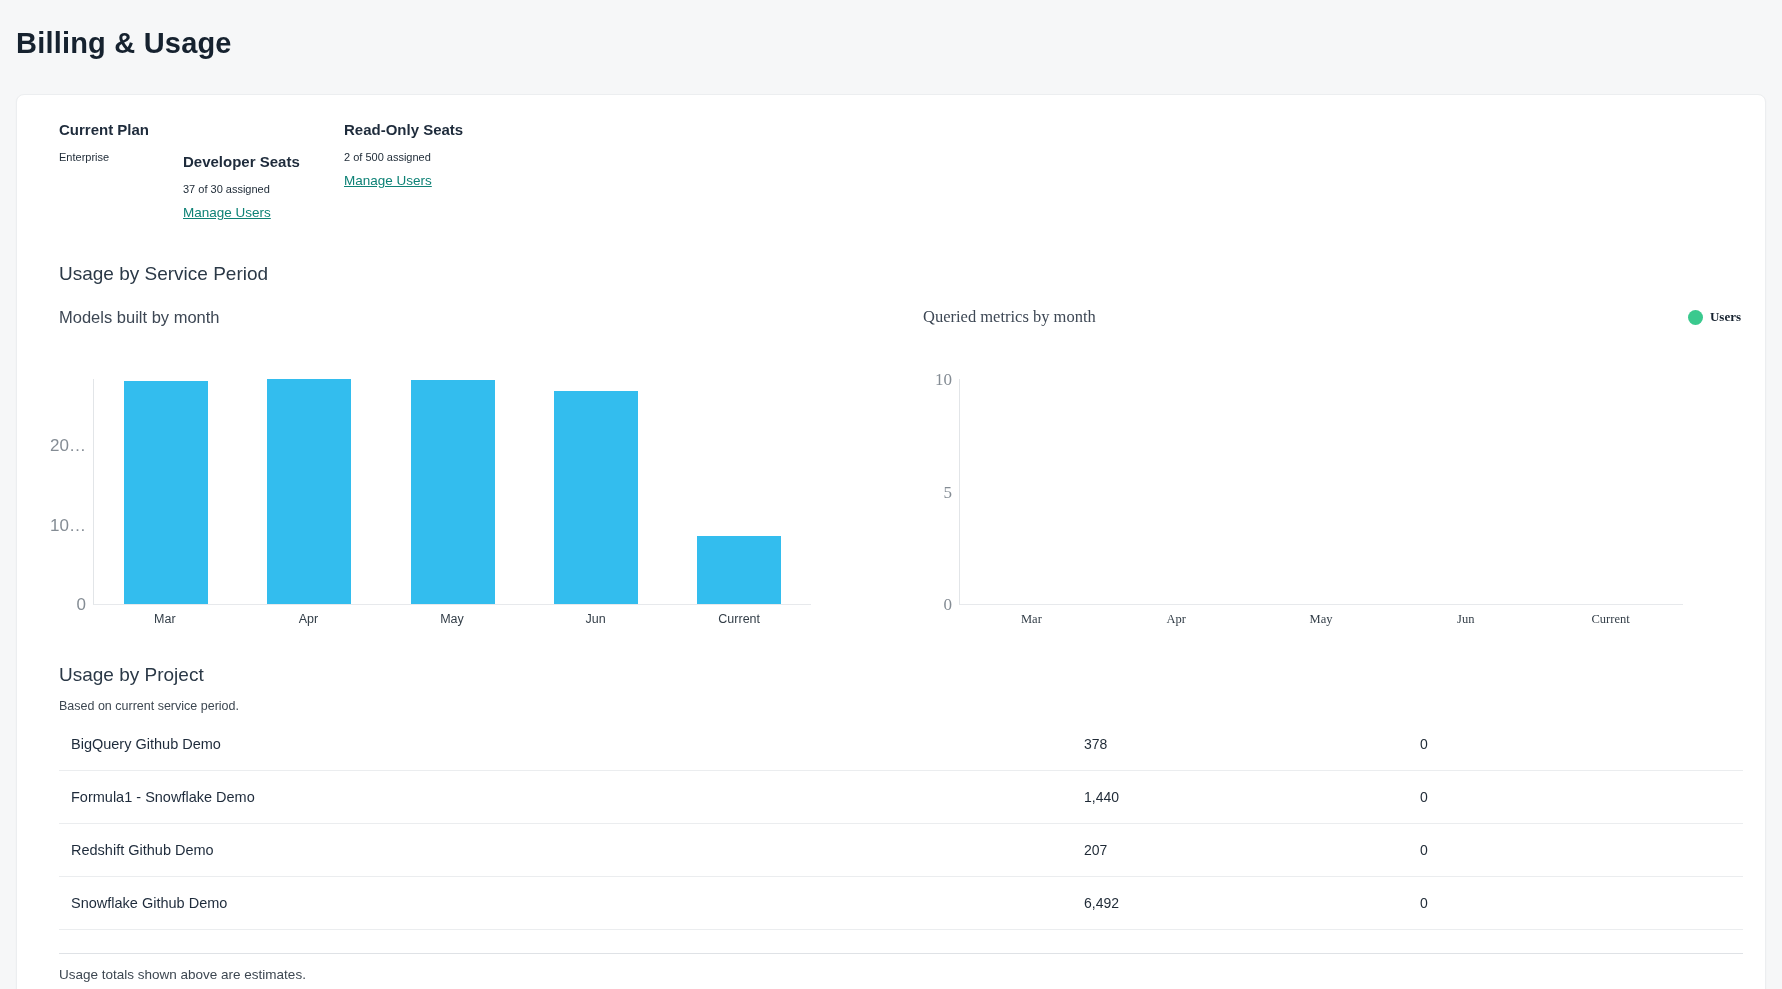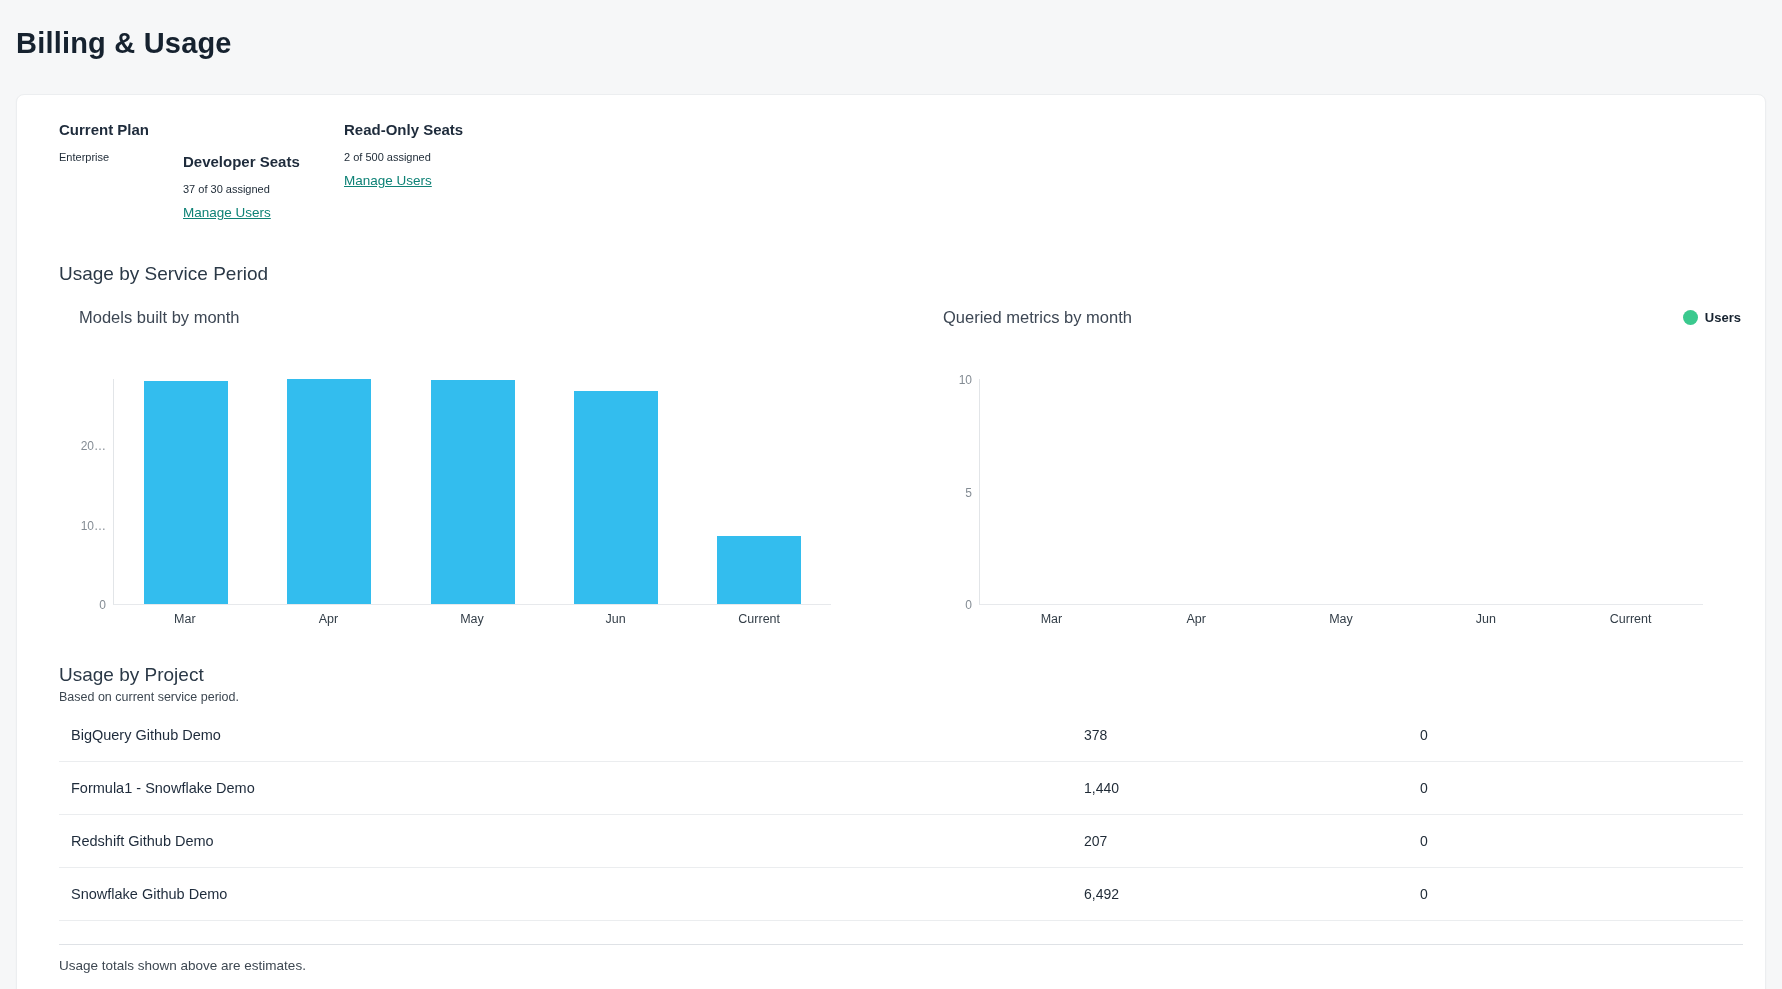"Models built by month" .charts-row { margin-left: 20px -> none }
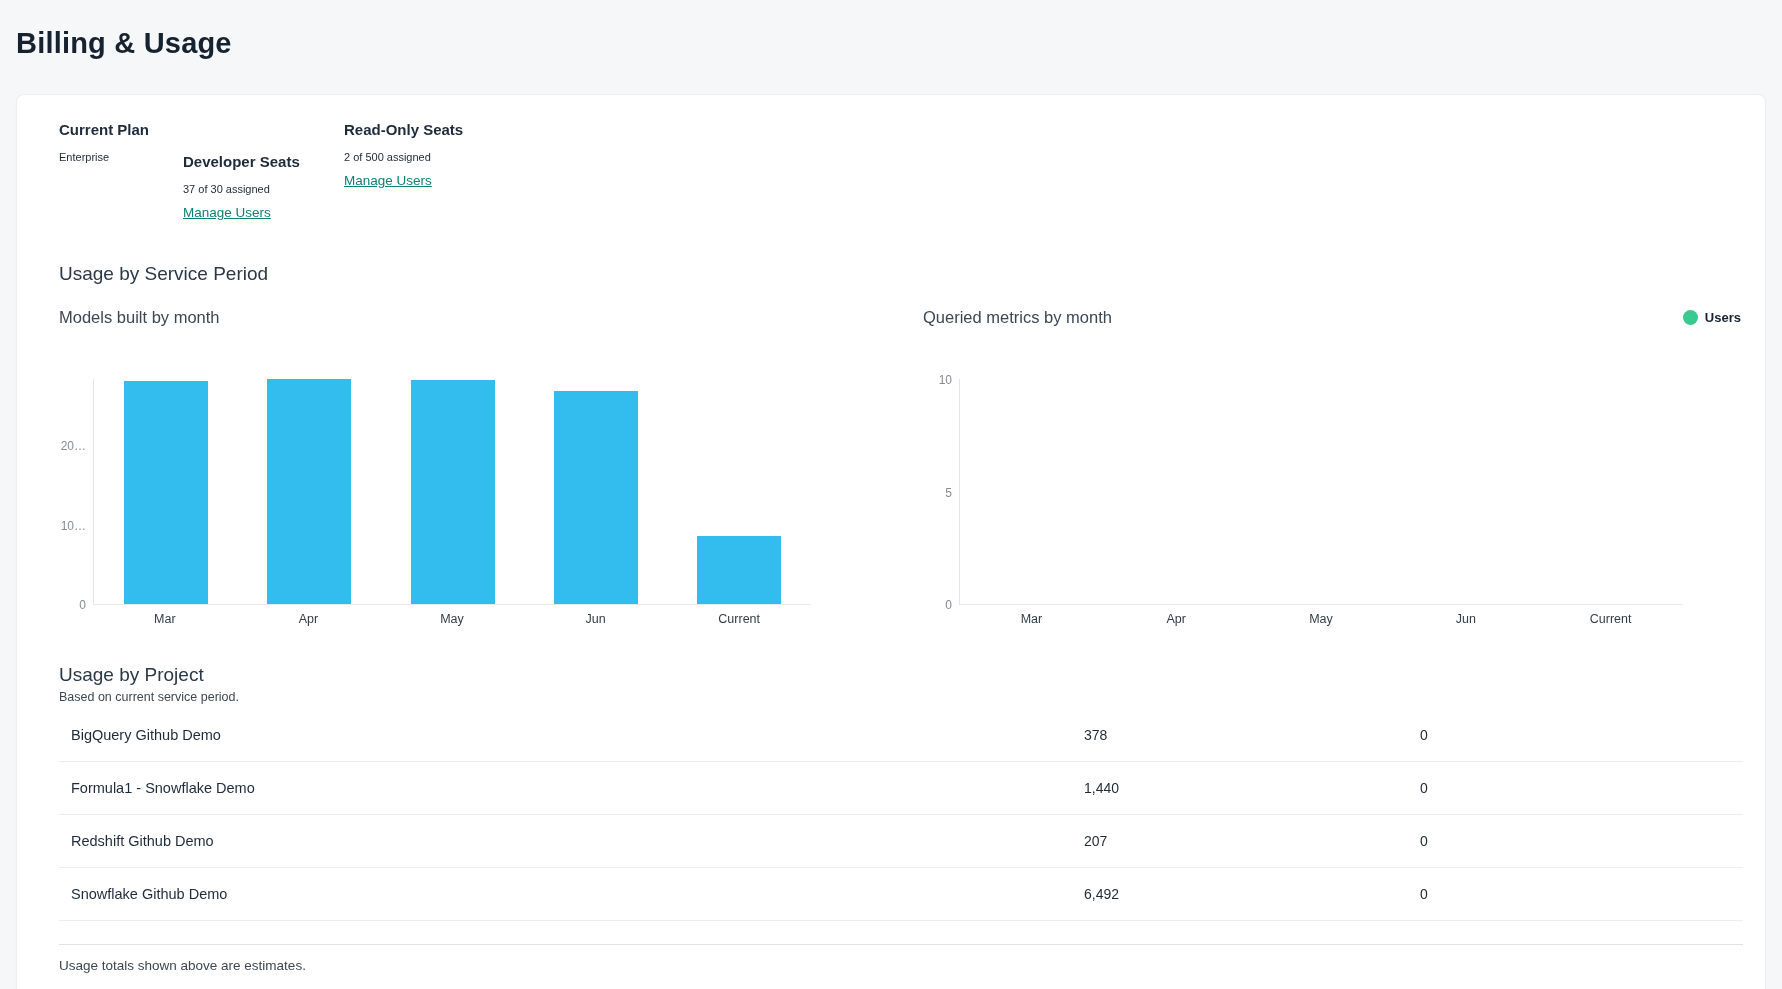"Queried metrics by month" .chart-panel-right { font-family: none -> Liberation Serif, serif }
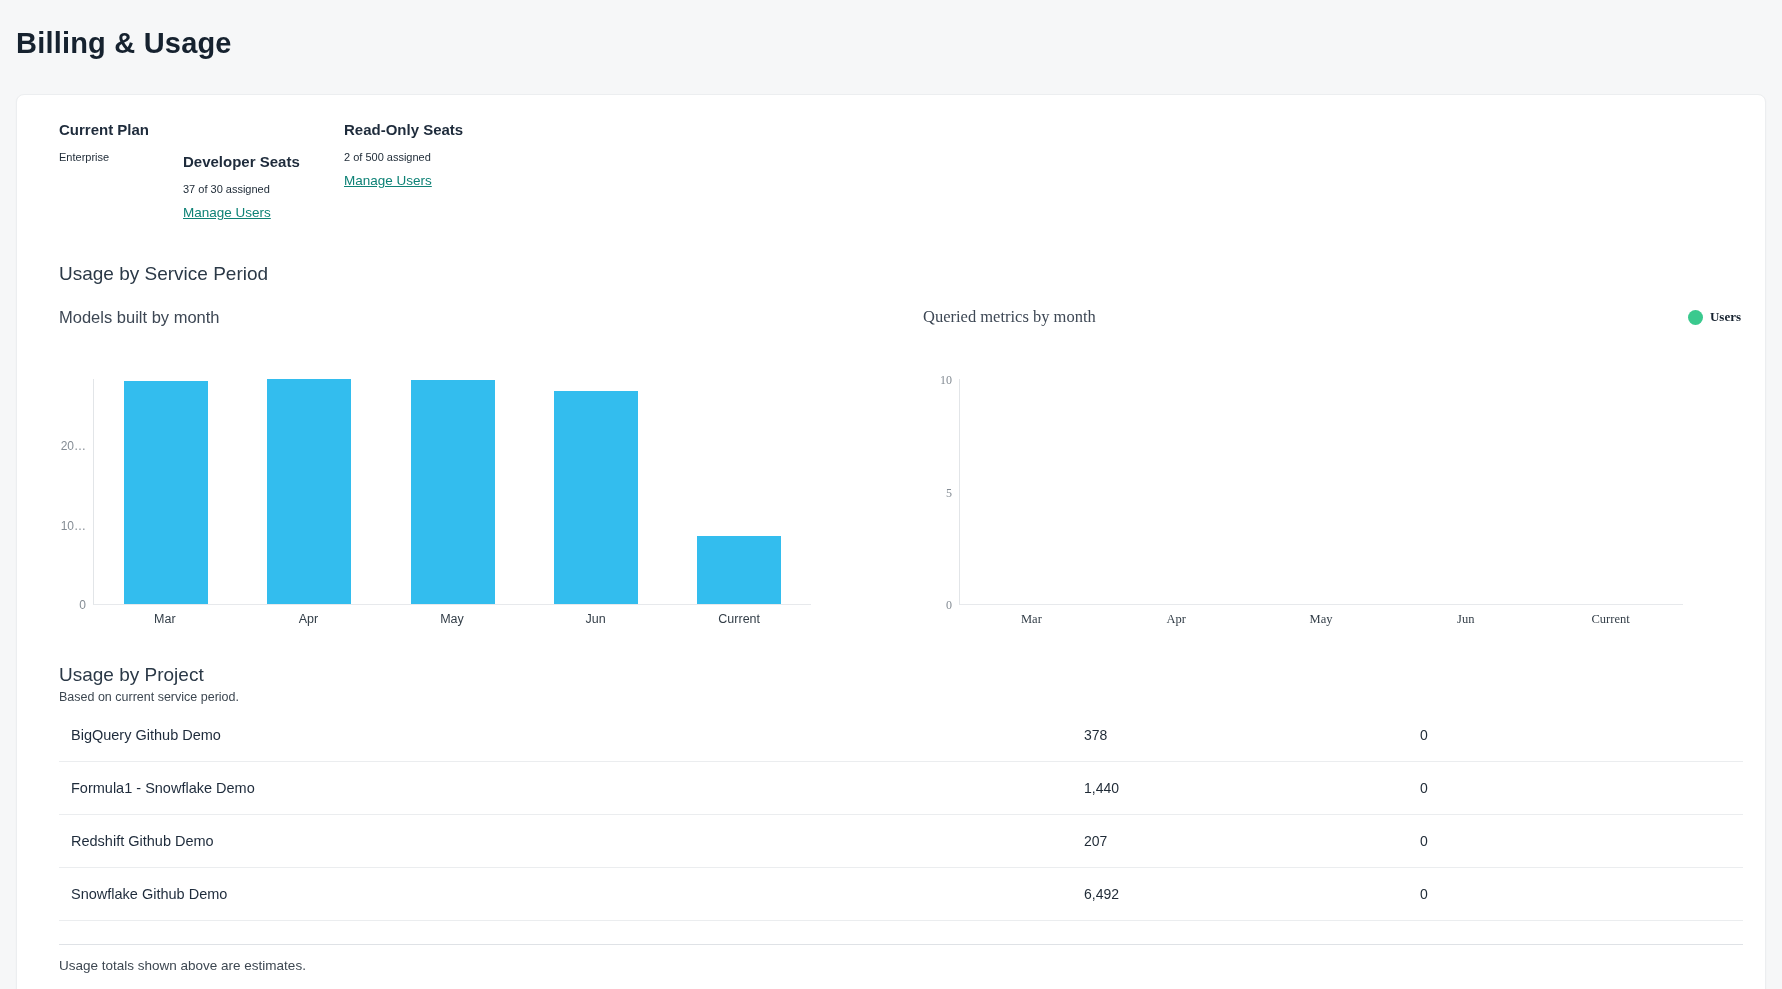"10" .ytick { font-size: 12px -> 17px }
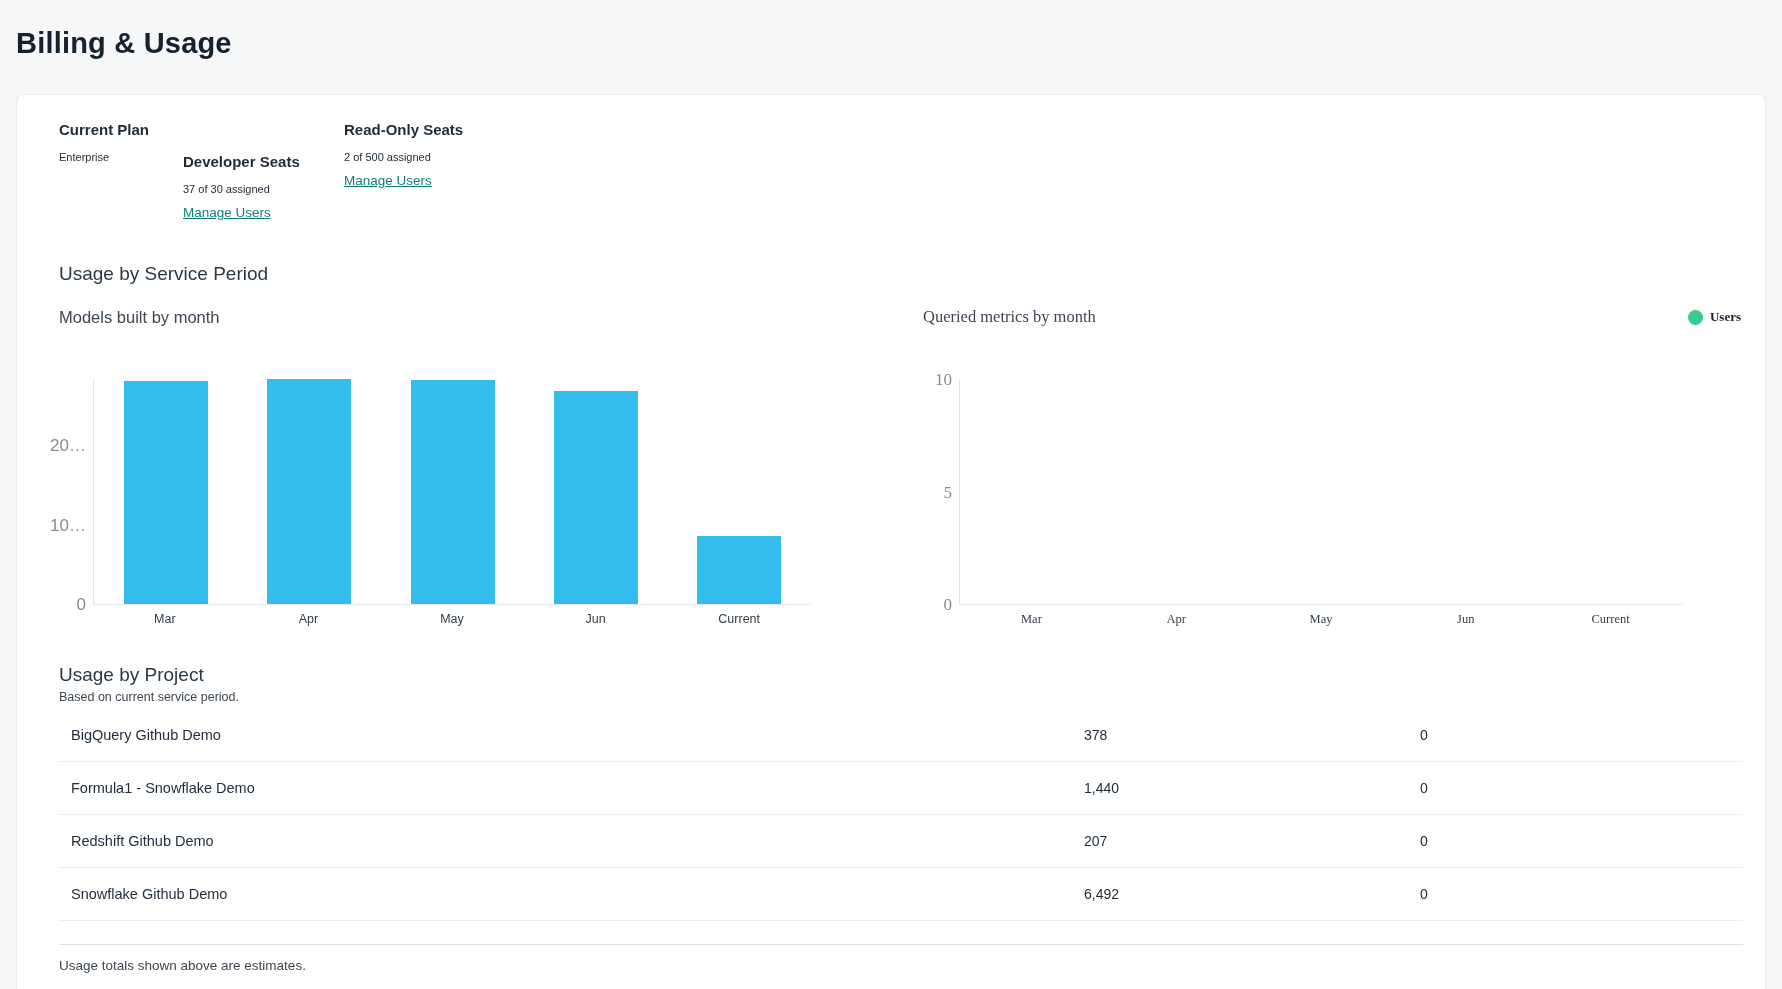"Based on current service period." .project-subtitle { margin-top: 2px -> 11px }
